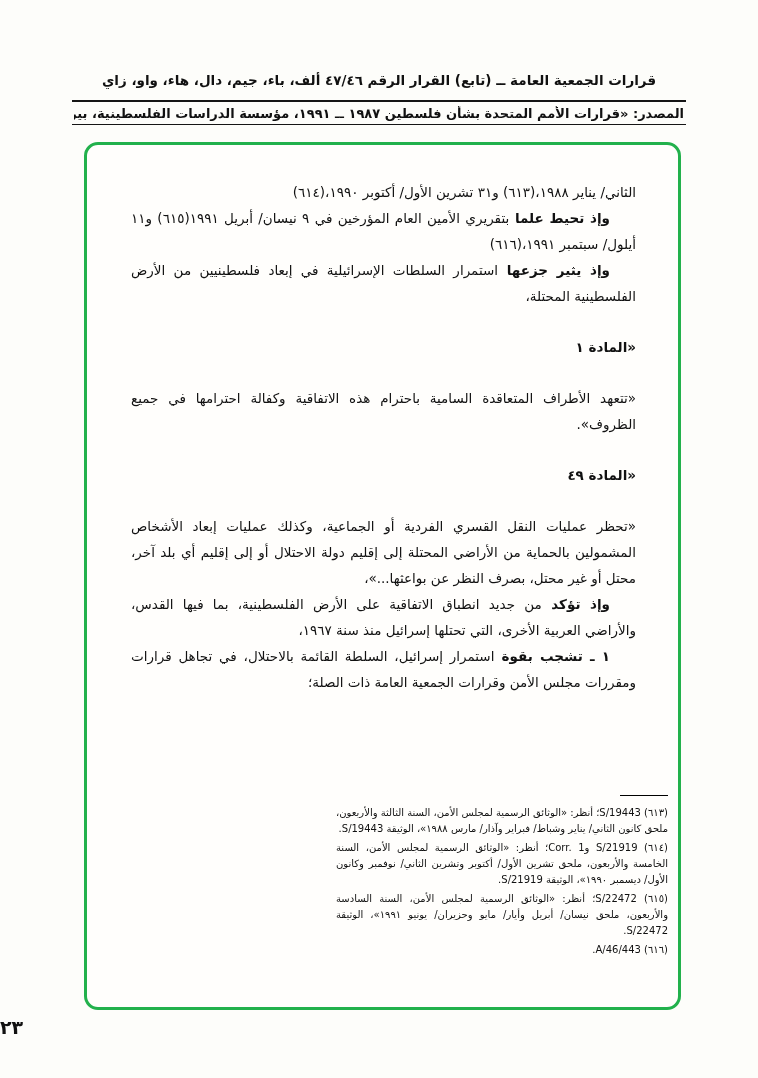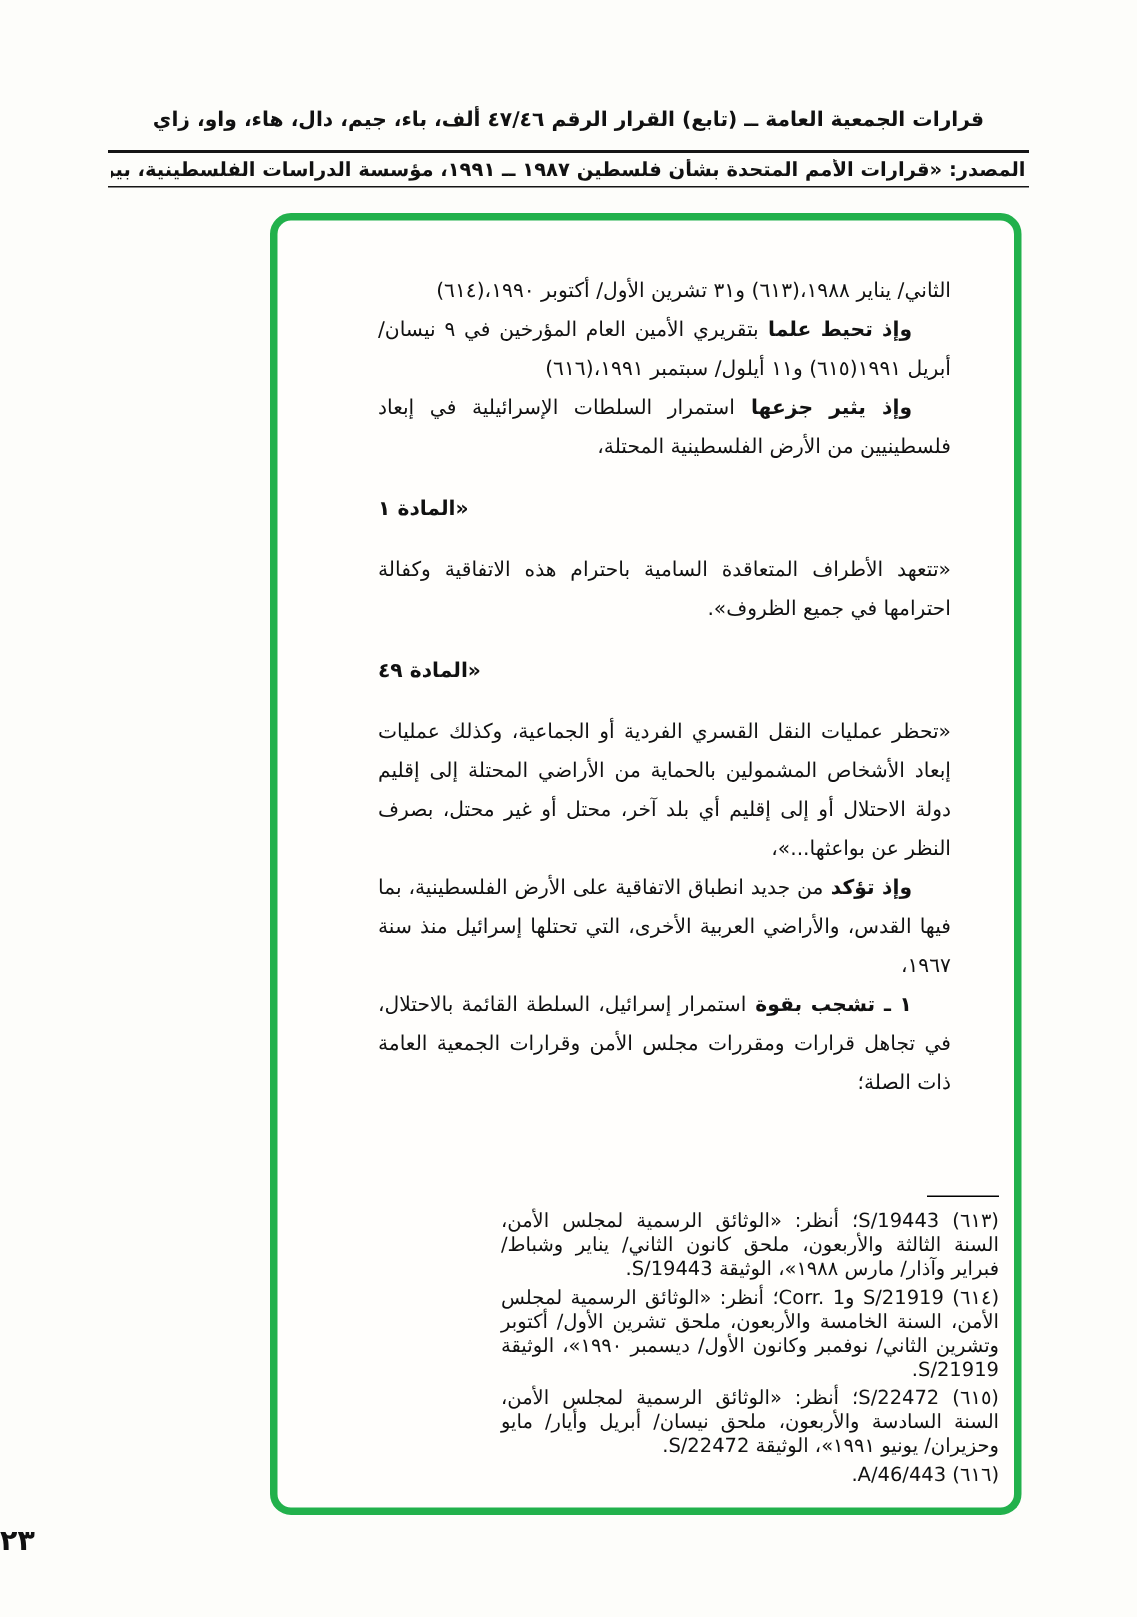"الثاني/ يناير ١٩٨٨،(٦١٣) و٣١ تشرين" .green-box { border: 5px solid #d946ef -> 3px solid #d946ef; padding-left: 23px -> none; width: 501px -> 597px }
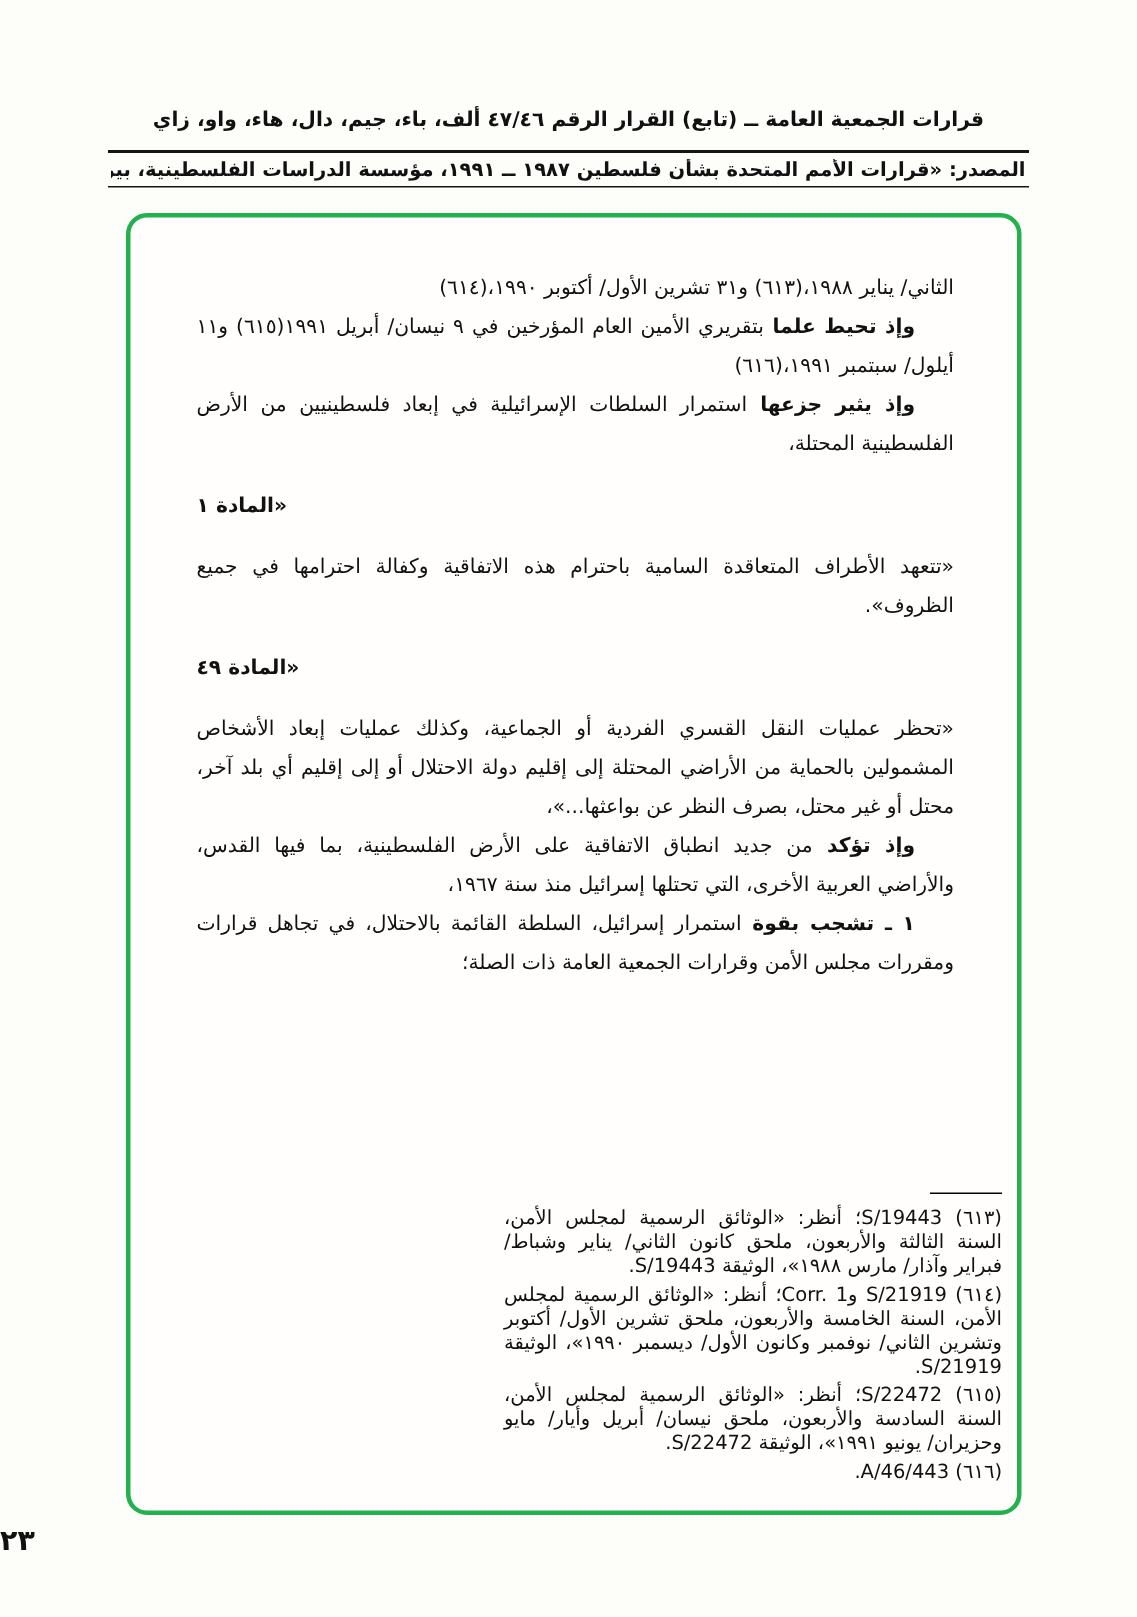"«المادة ١" .content p.heading { margin: 15px 0 -> 25px 0; text-align: left -> right }
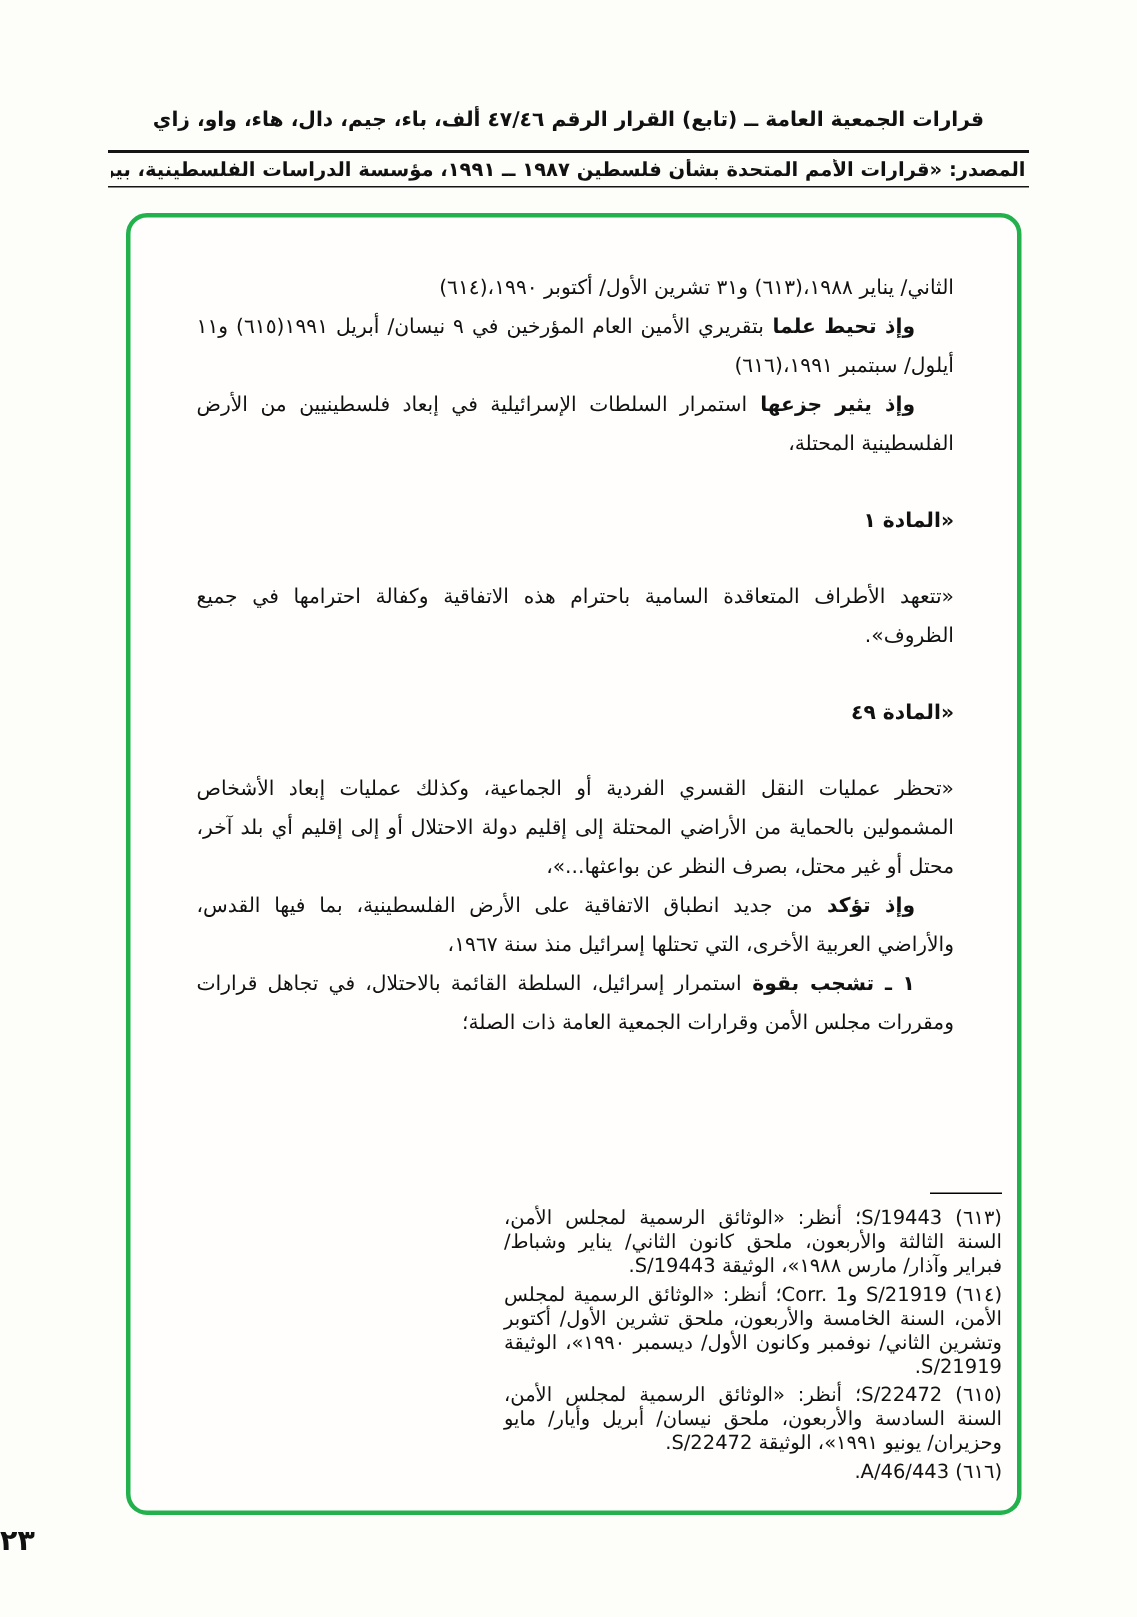"(٦١٣) S/19443؛ أنظر: «الوثائق الرسمية" .footnotes p { font-size: 13px -> 10px }
